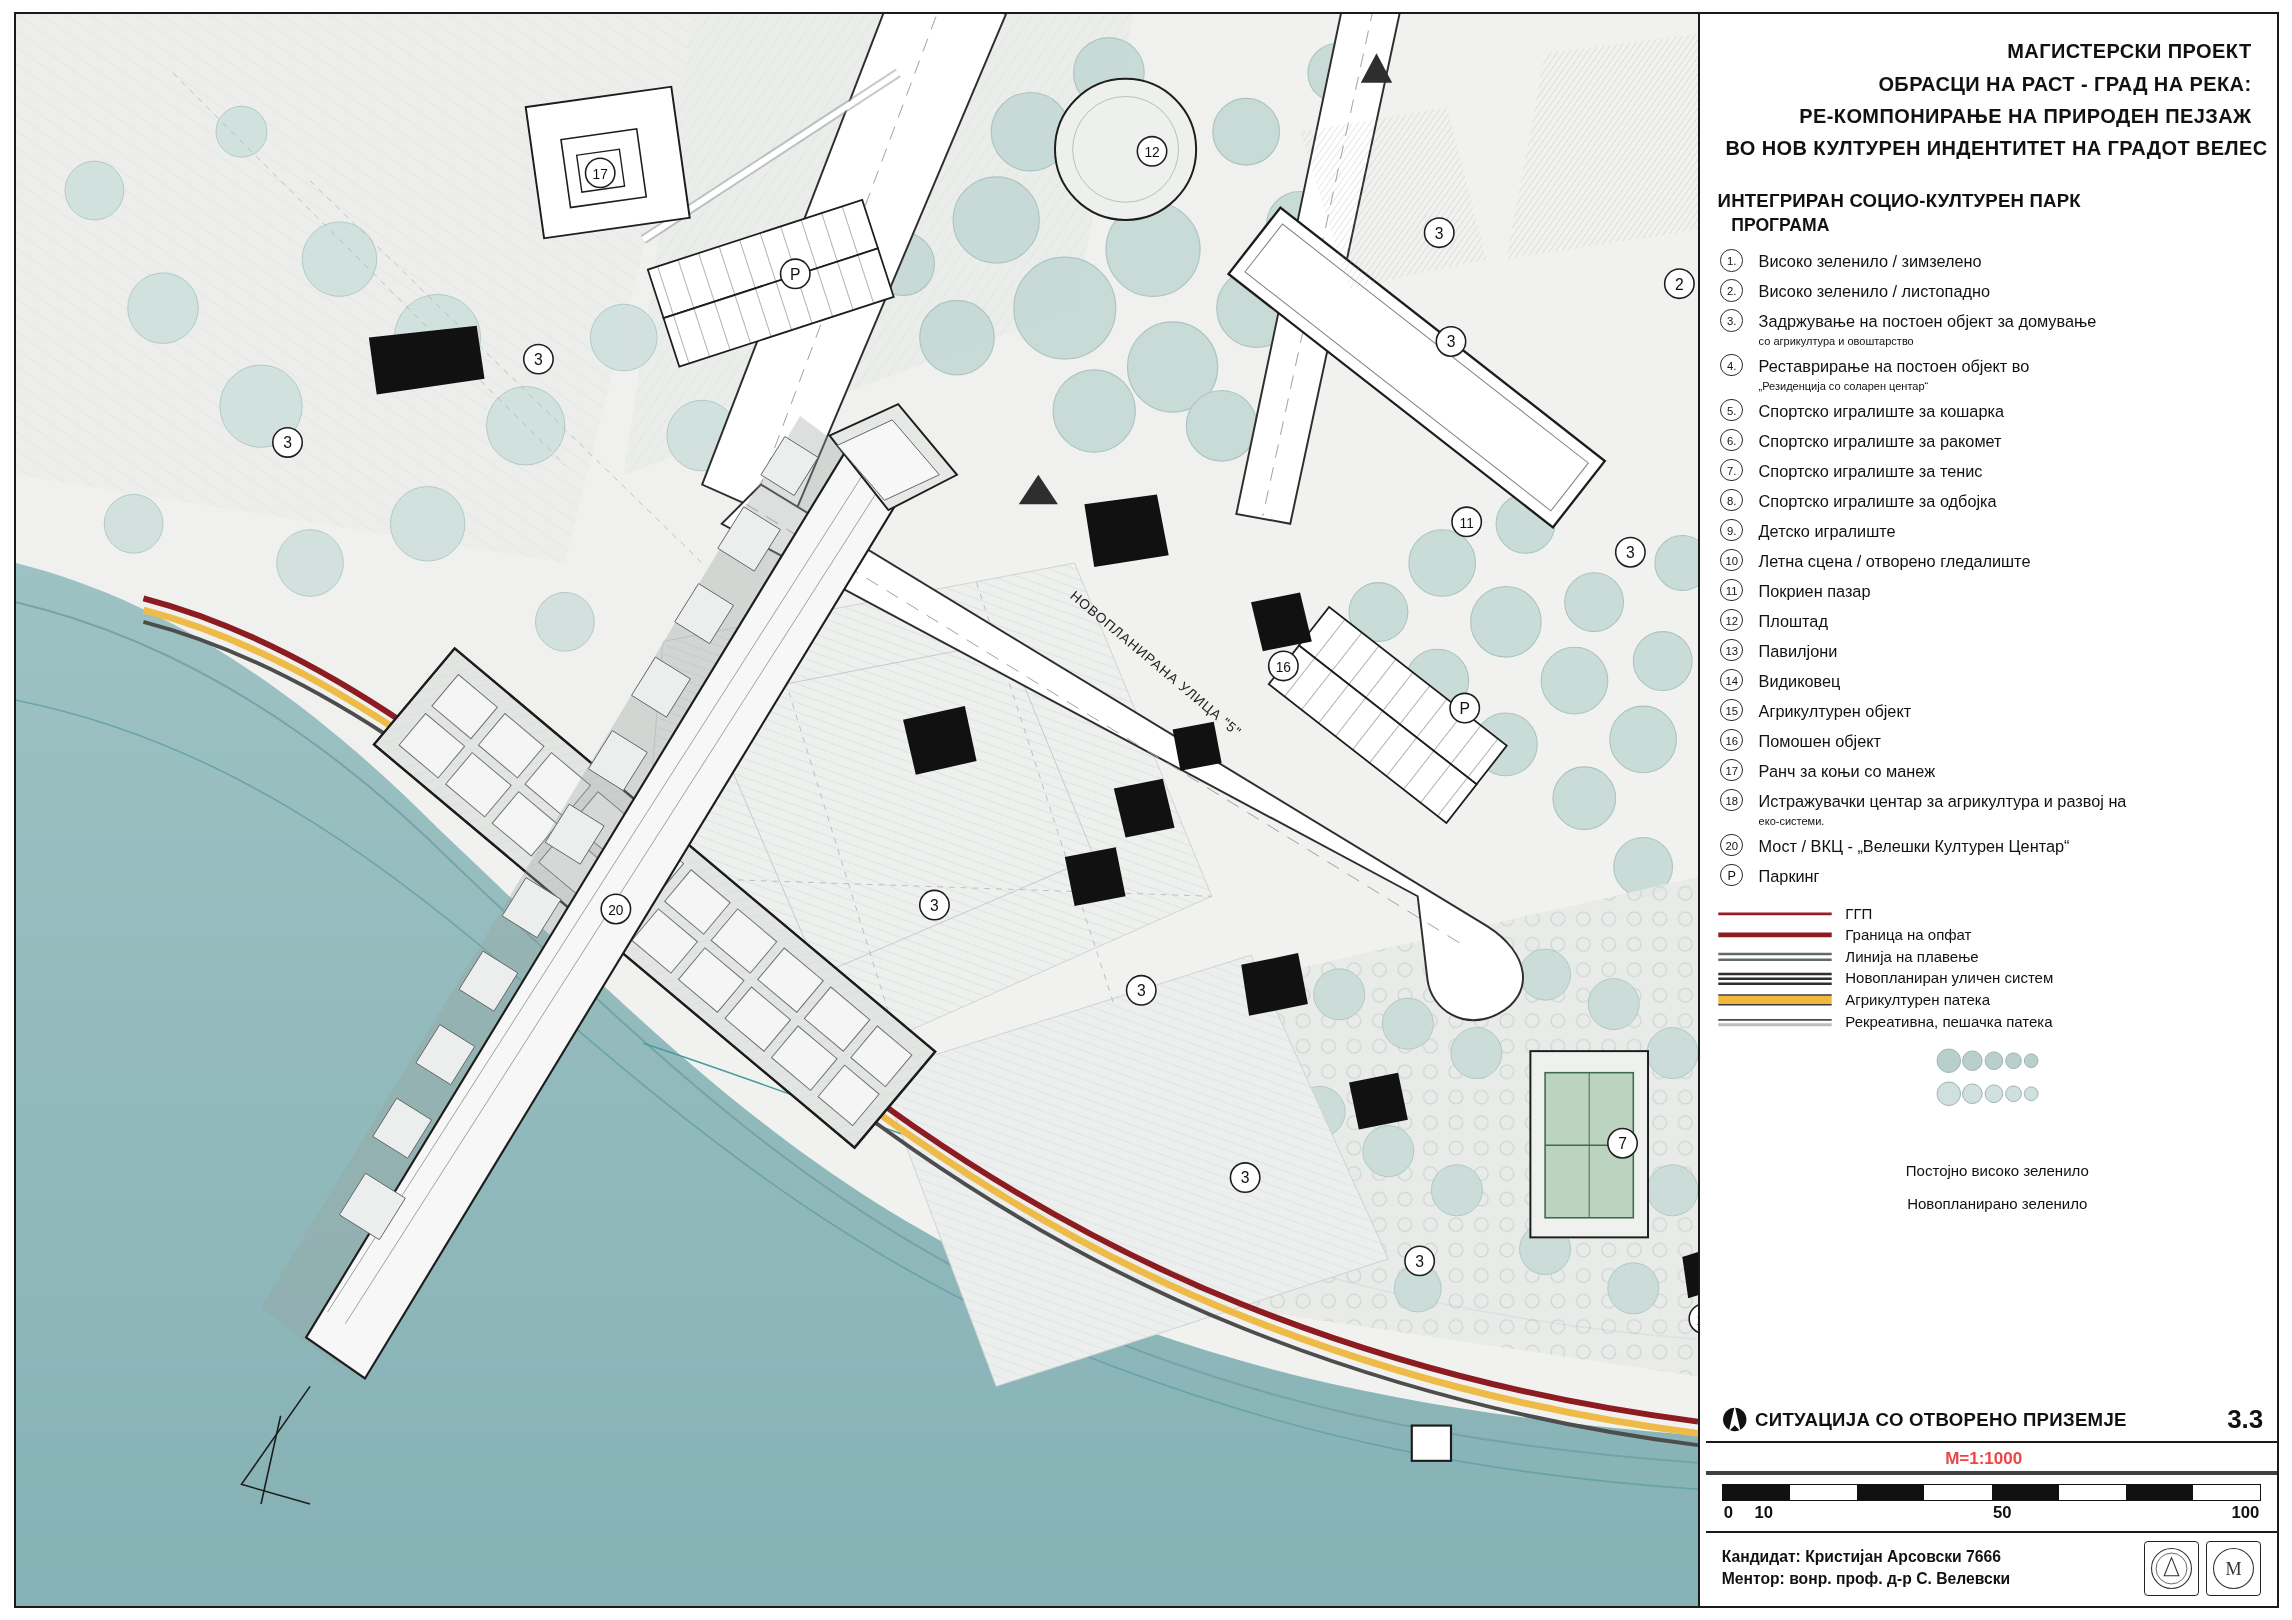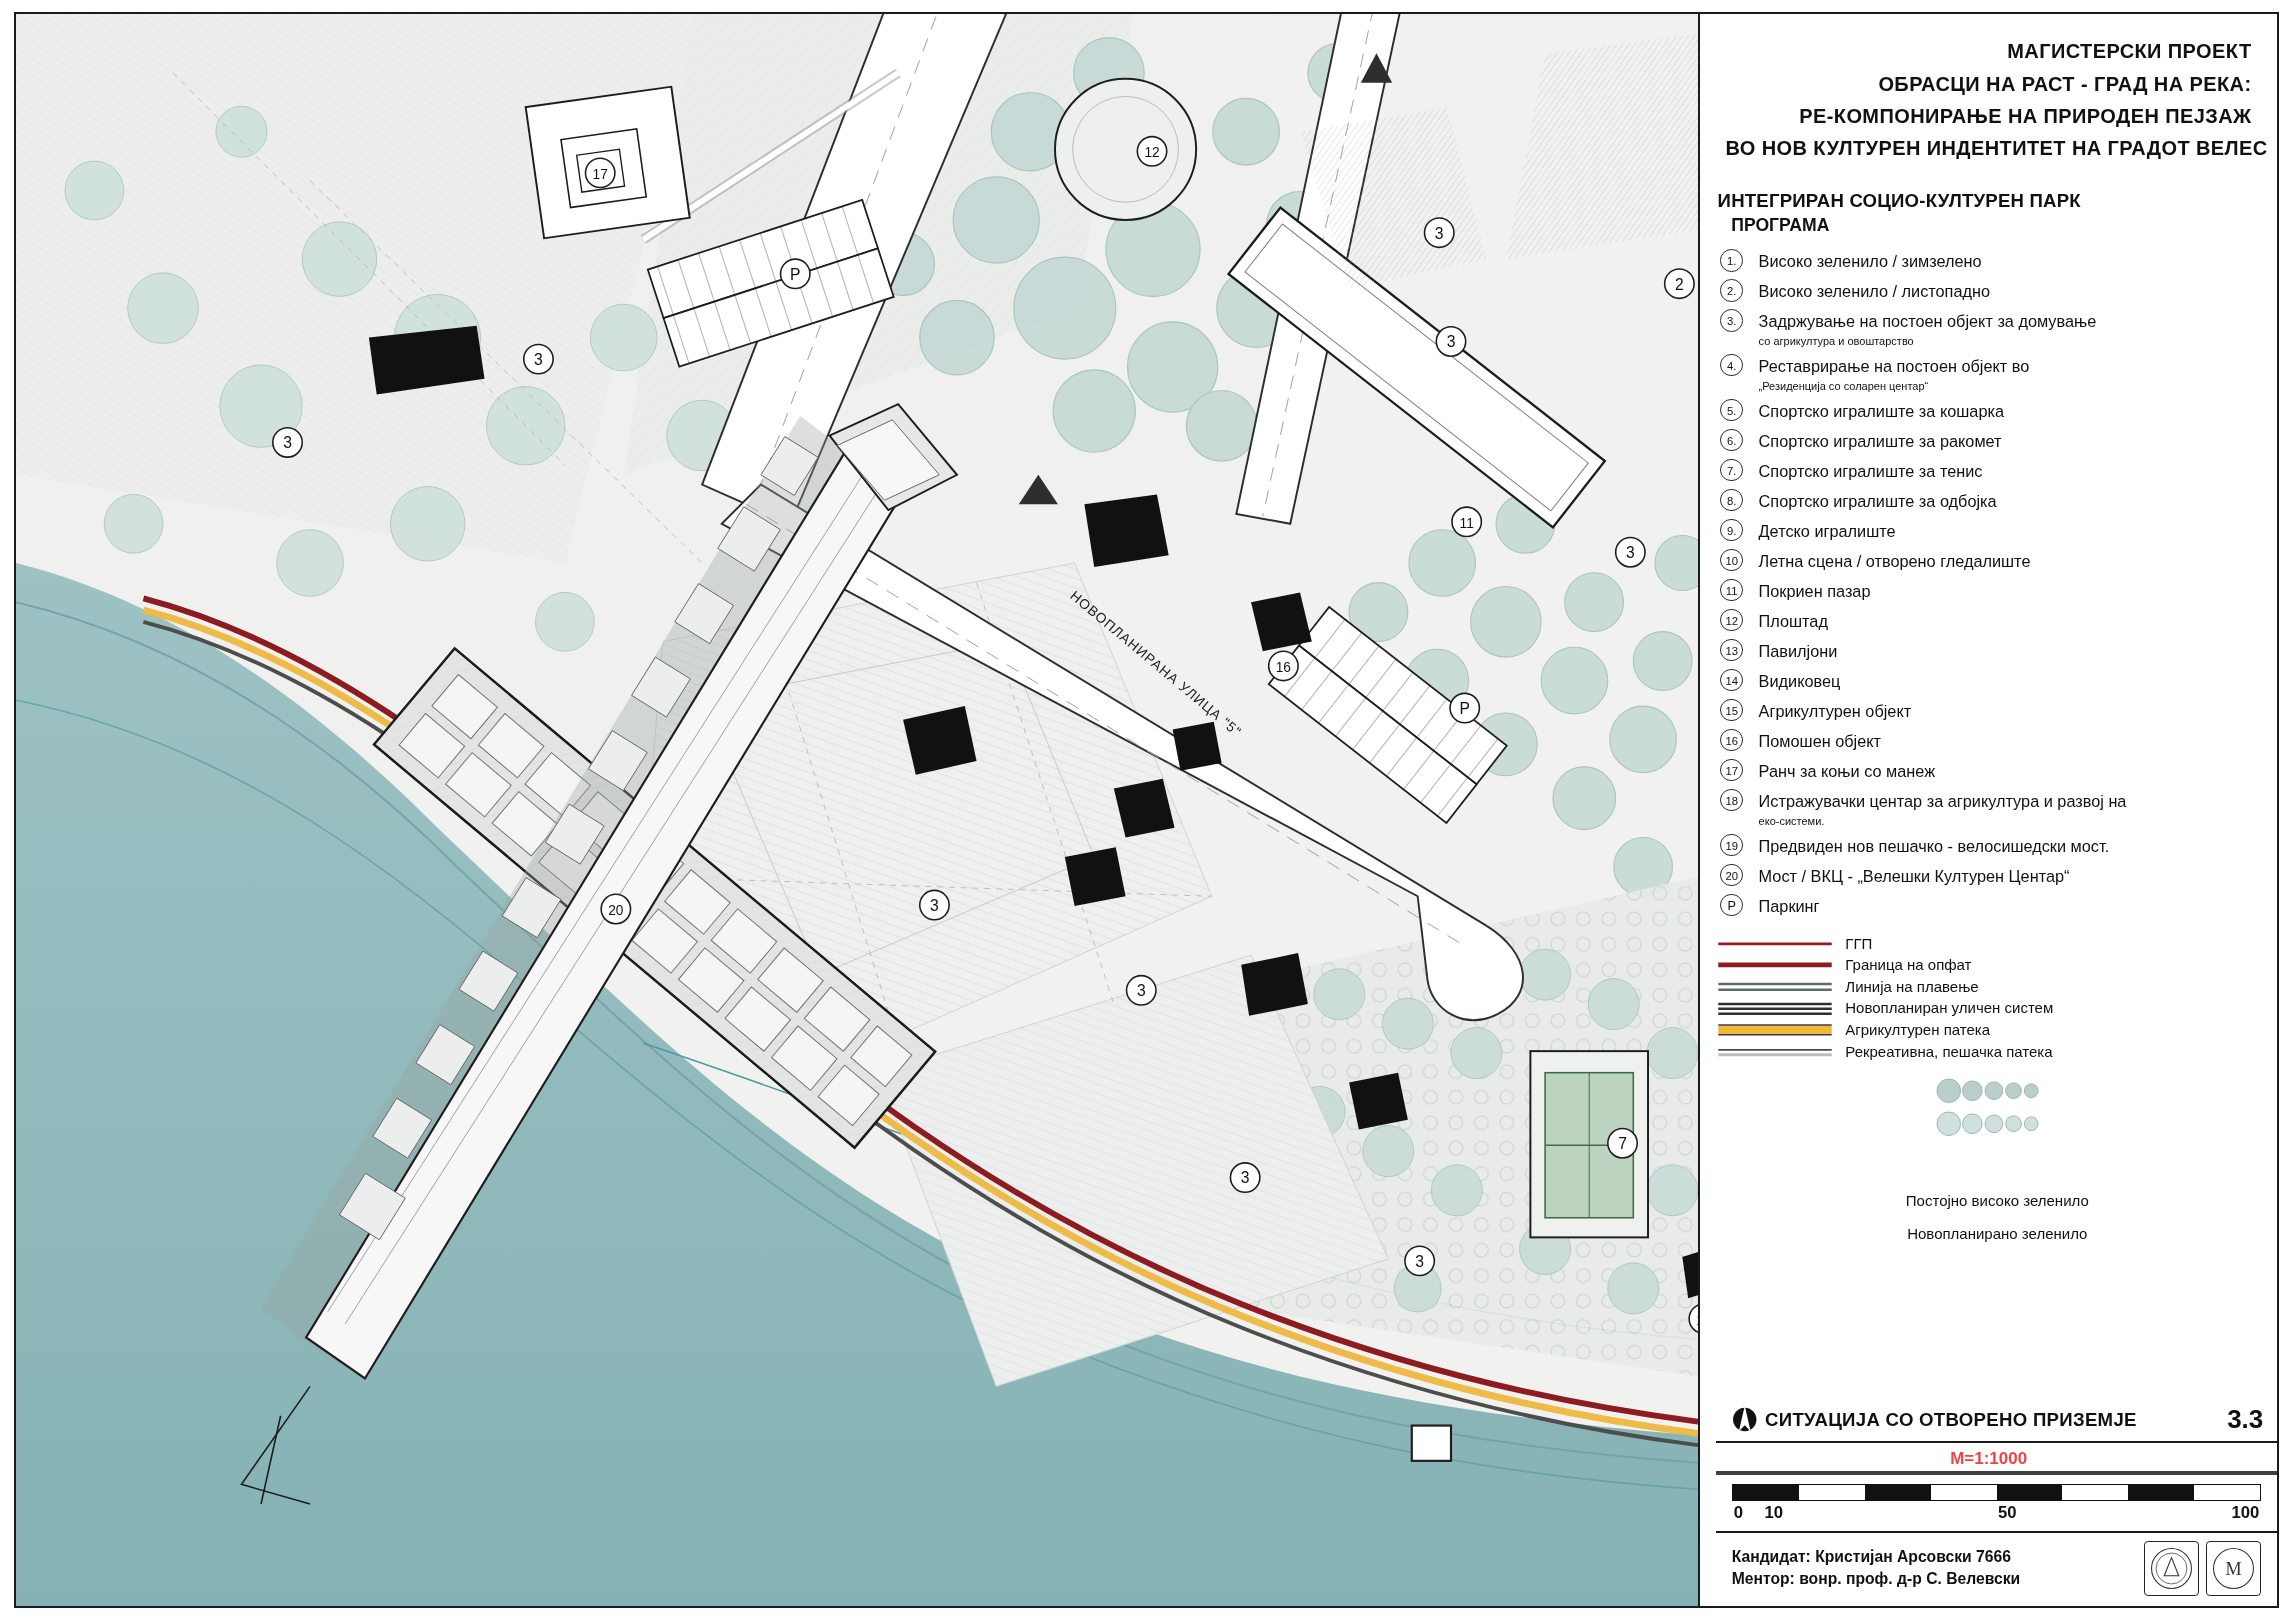"19" div.leg-row { html: <div> <div> <div>19</div> </div> <div>Предвиден нов пешачко - велосишедски мост.</div> </div> -> none }
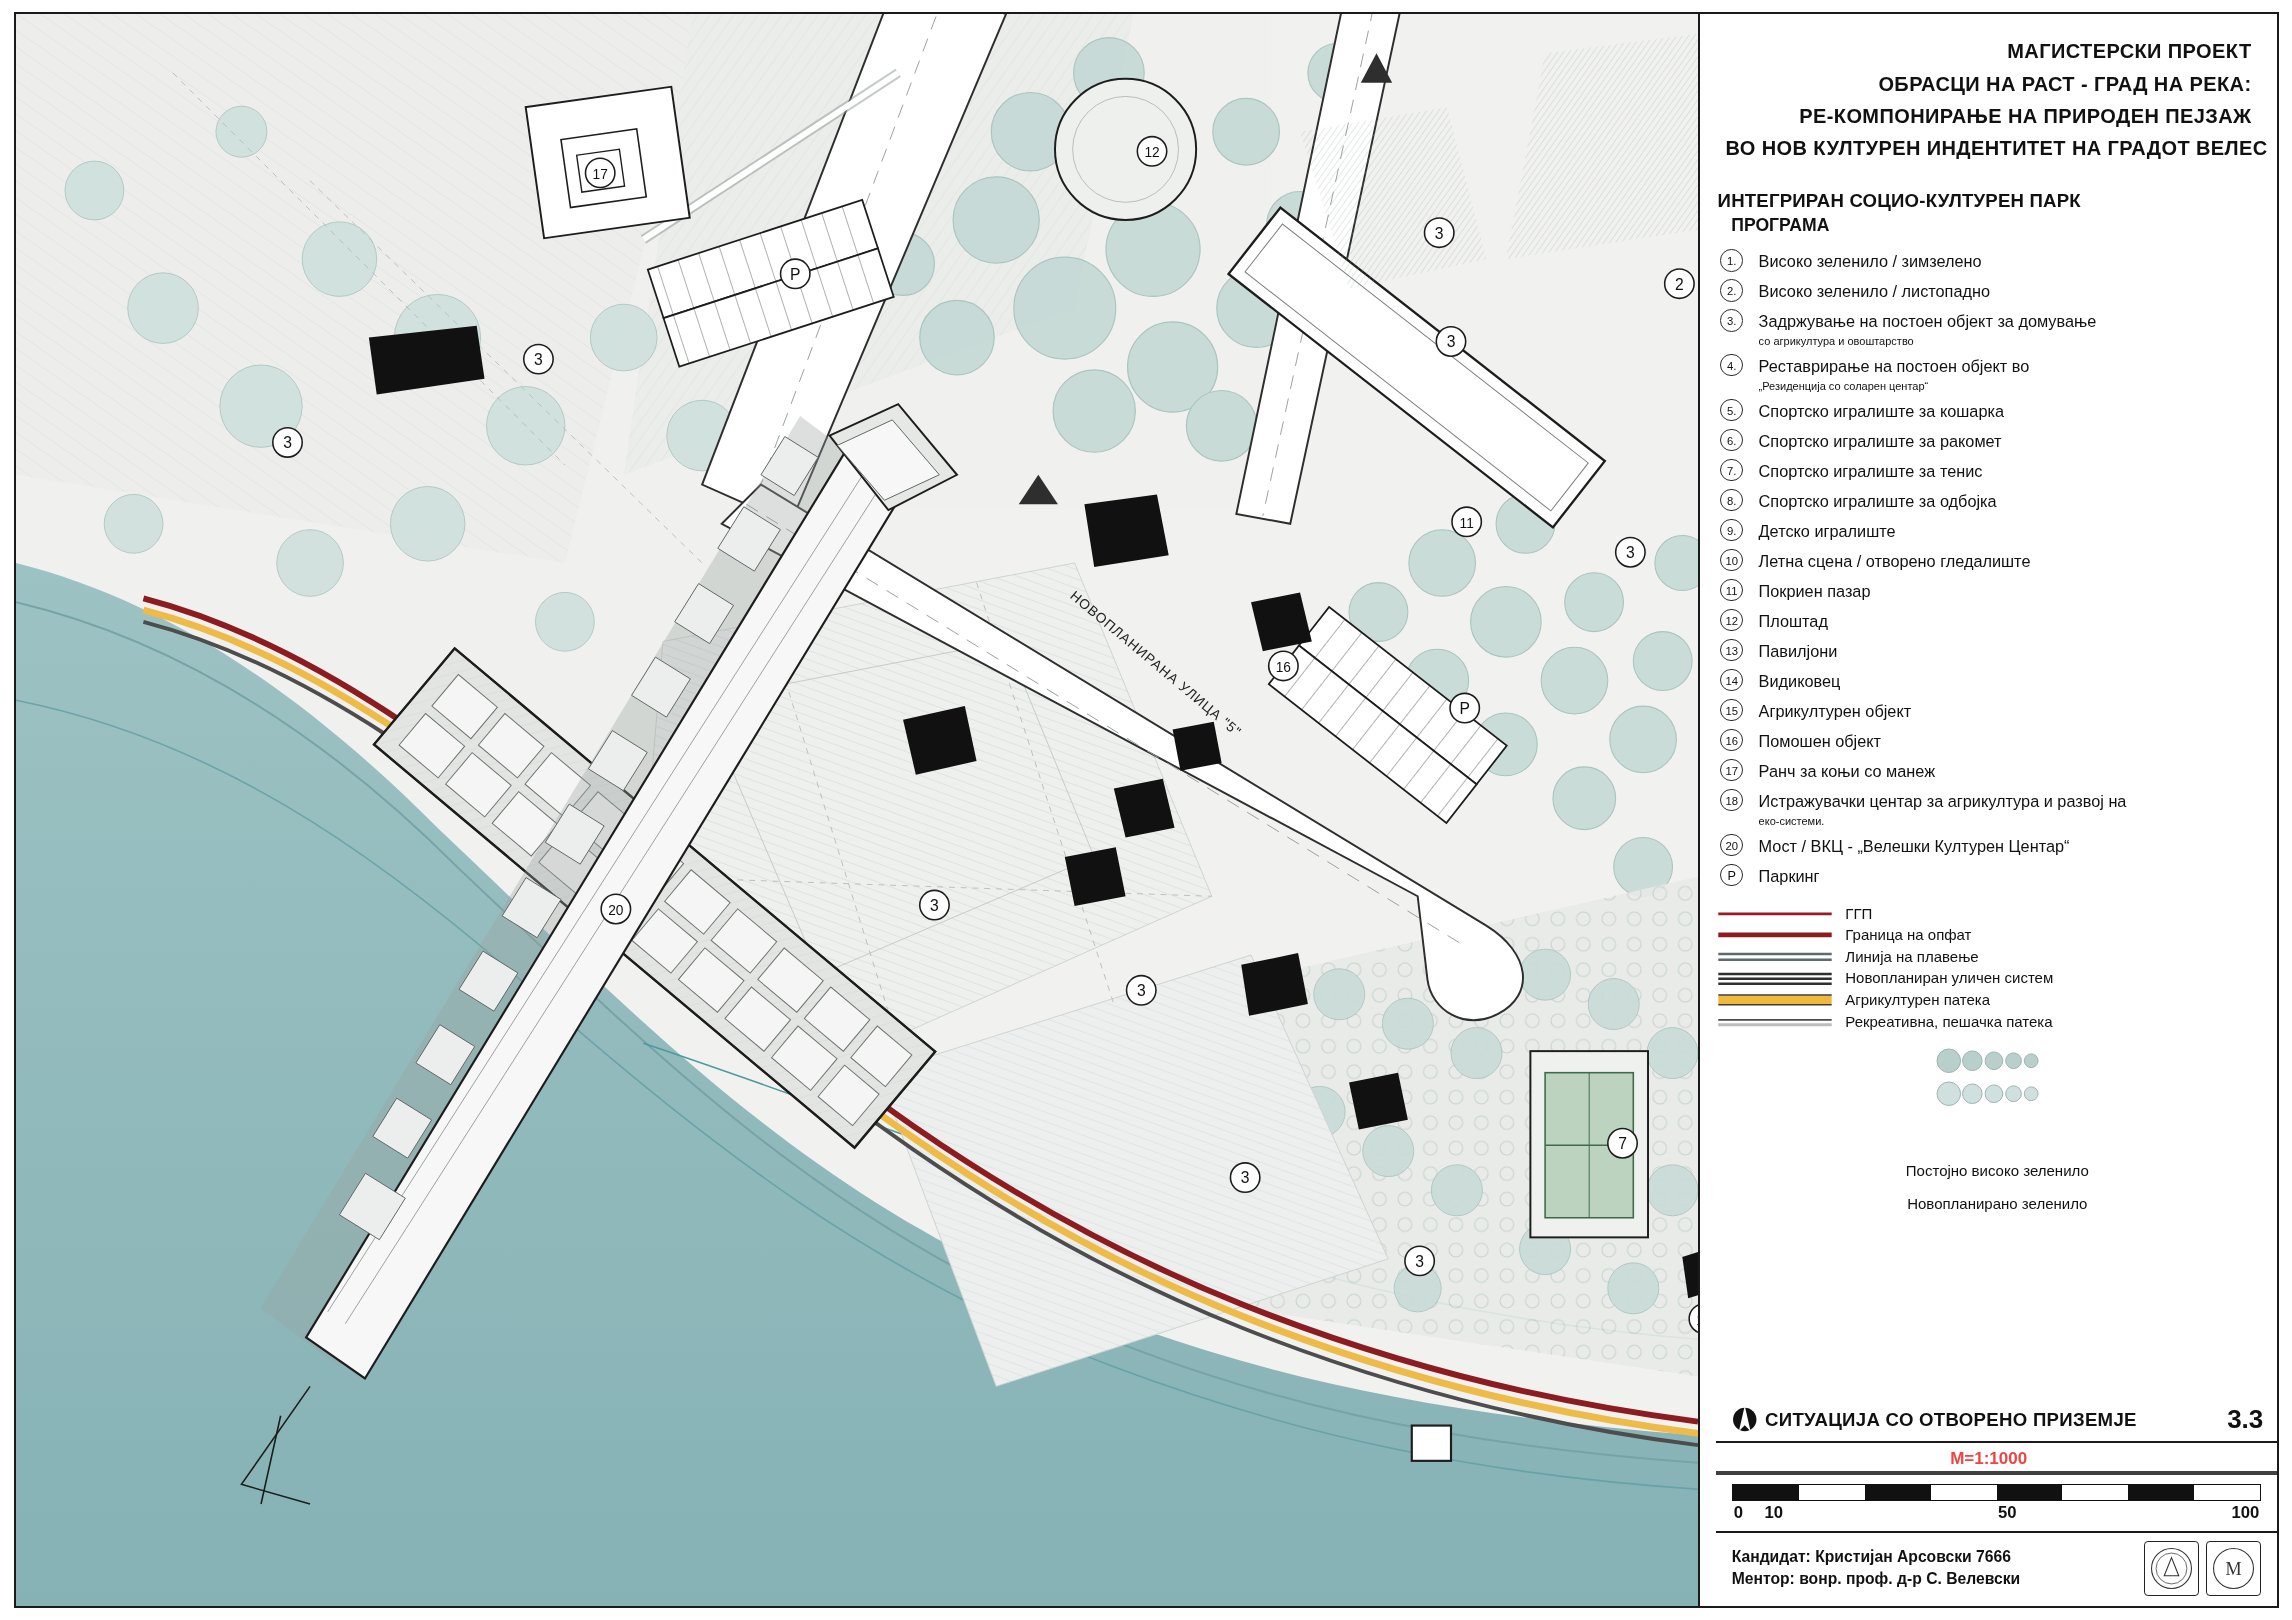"СИТУАЦИЈА СО ОТВОРЕНО ПРИЗЕМЈЕ" .bottom-block { left: 16px -> 6px }
